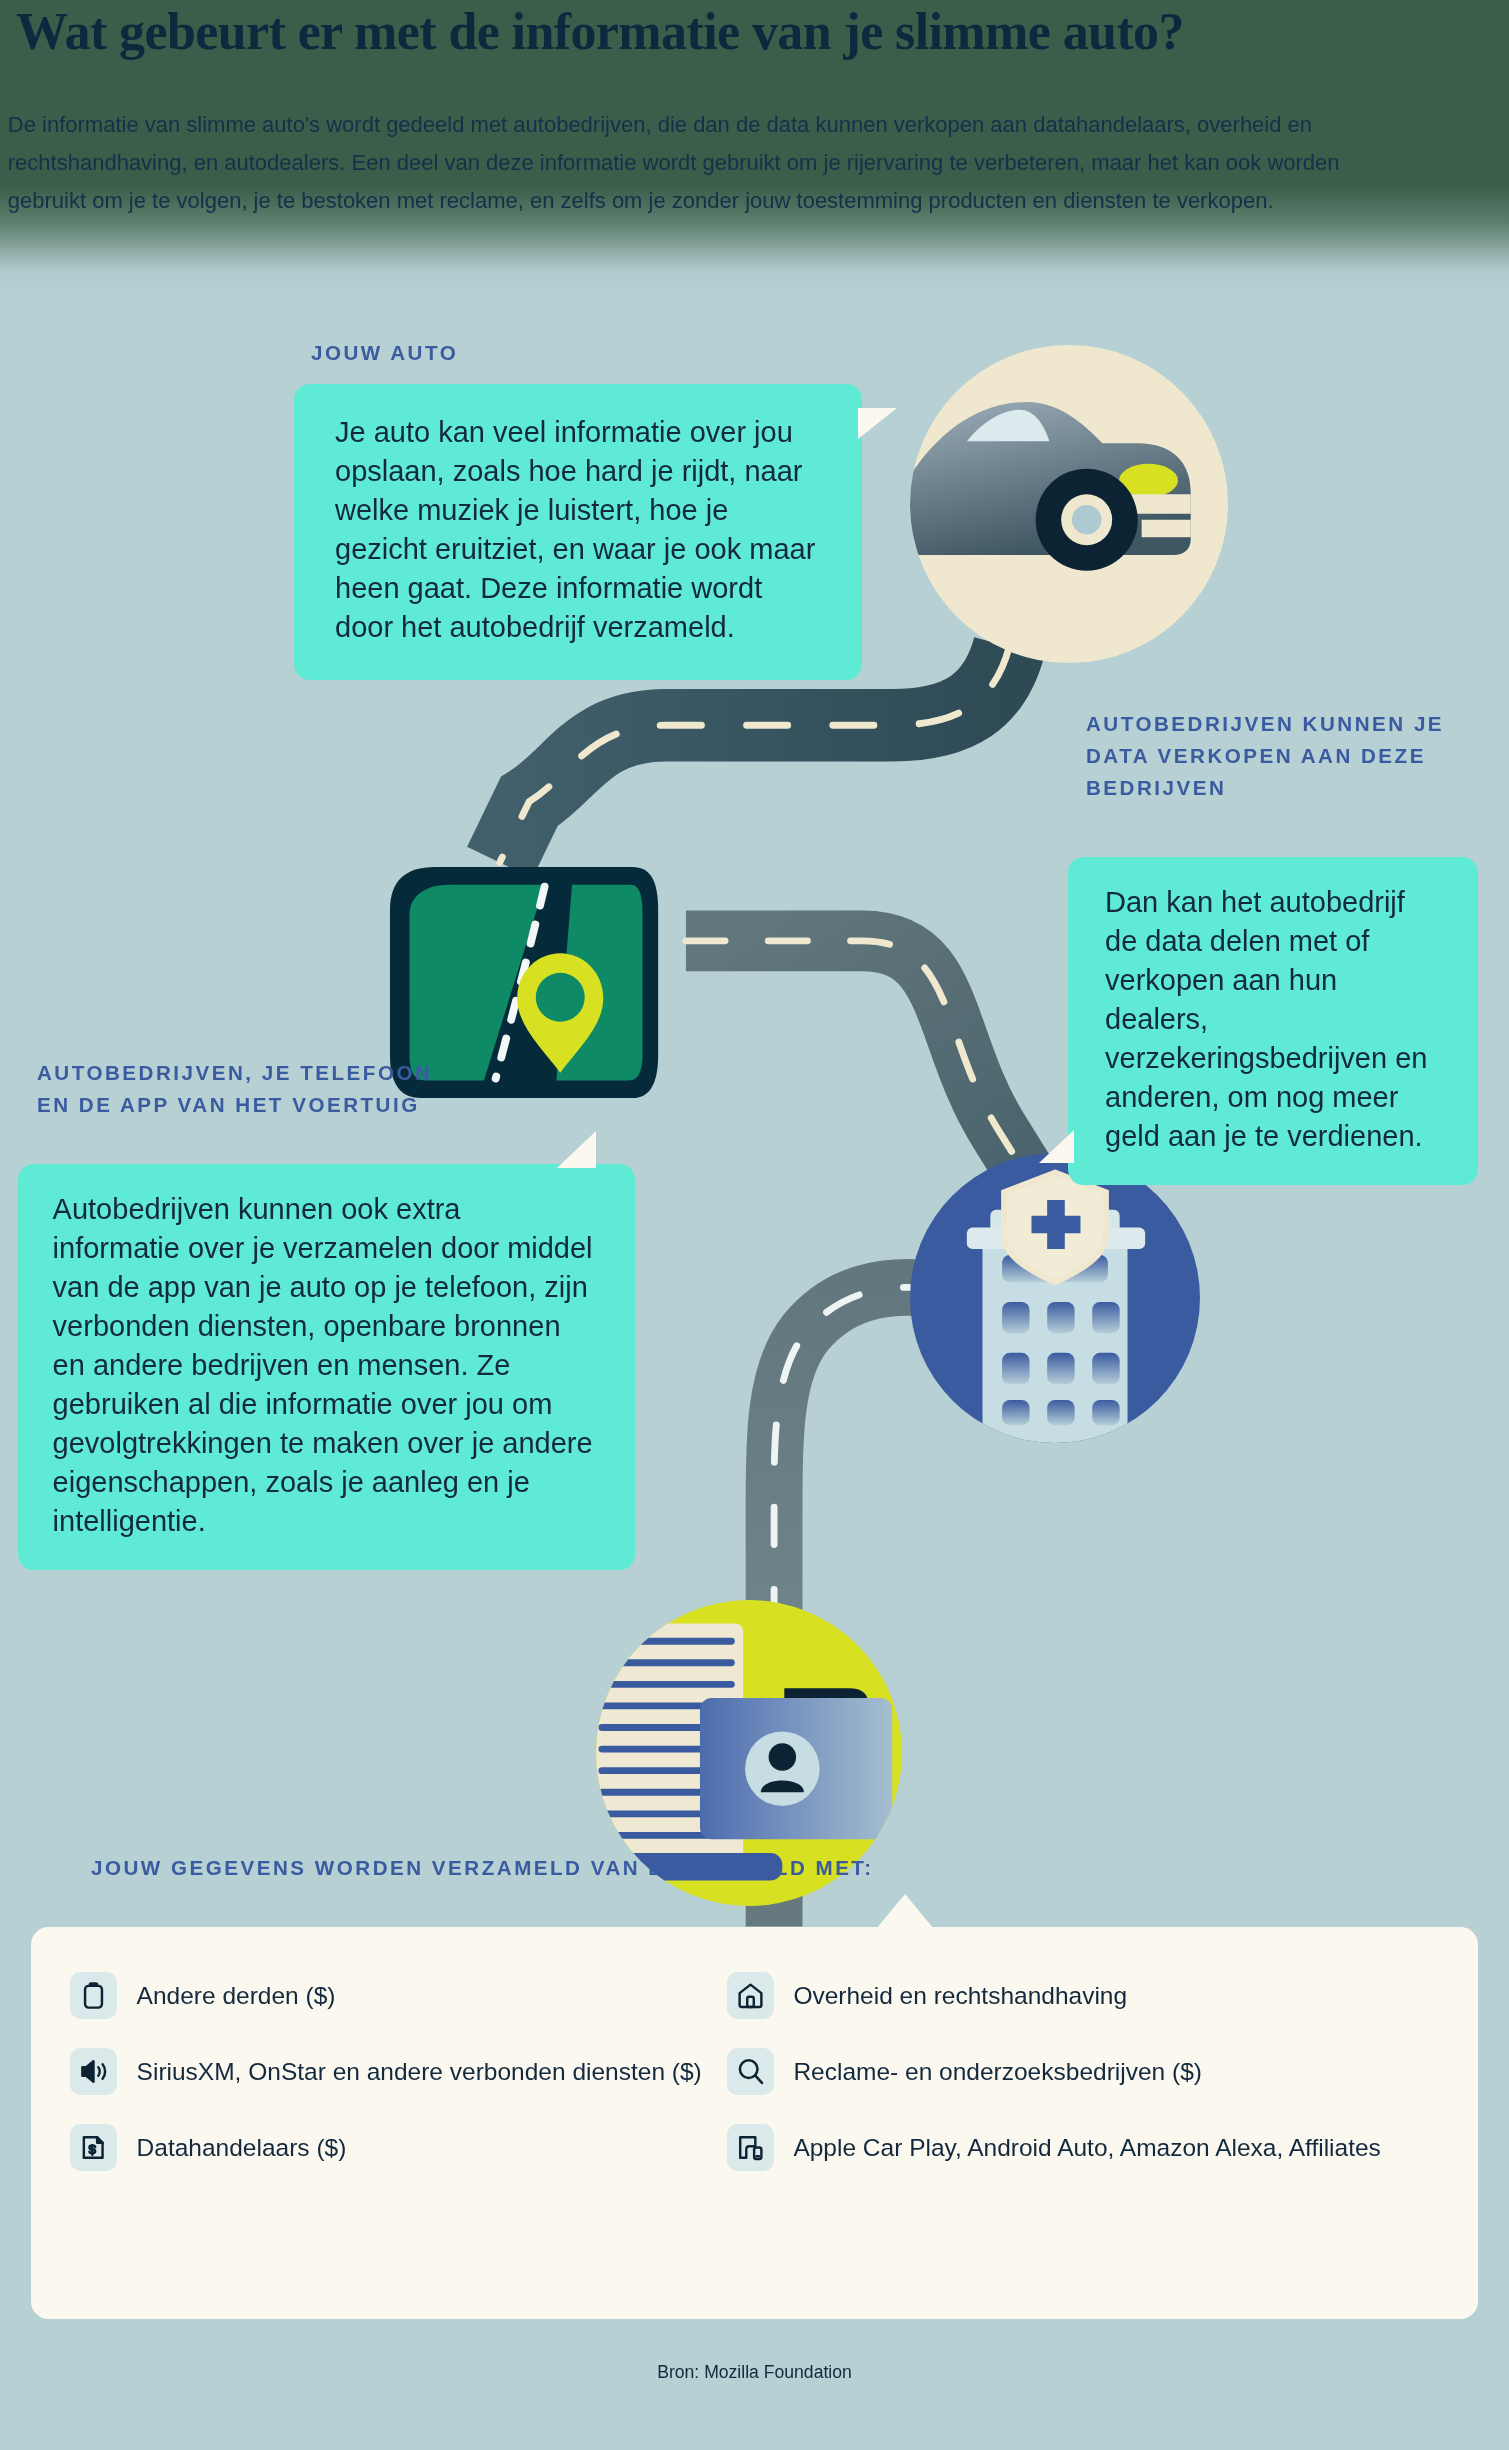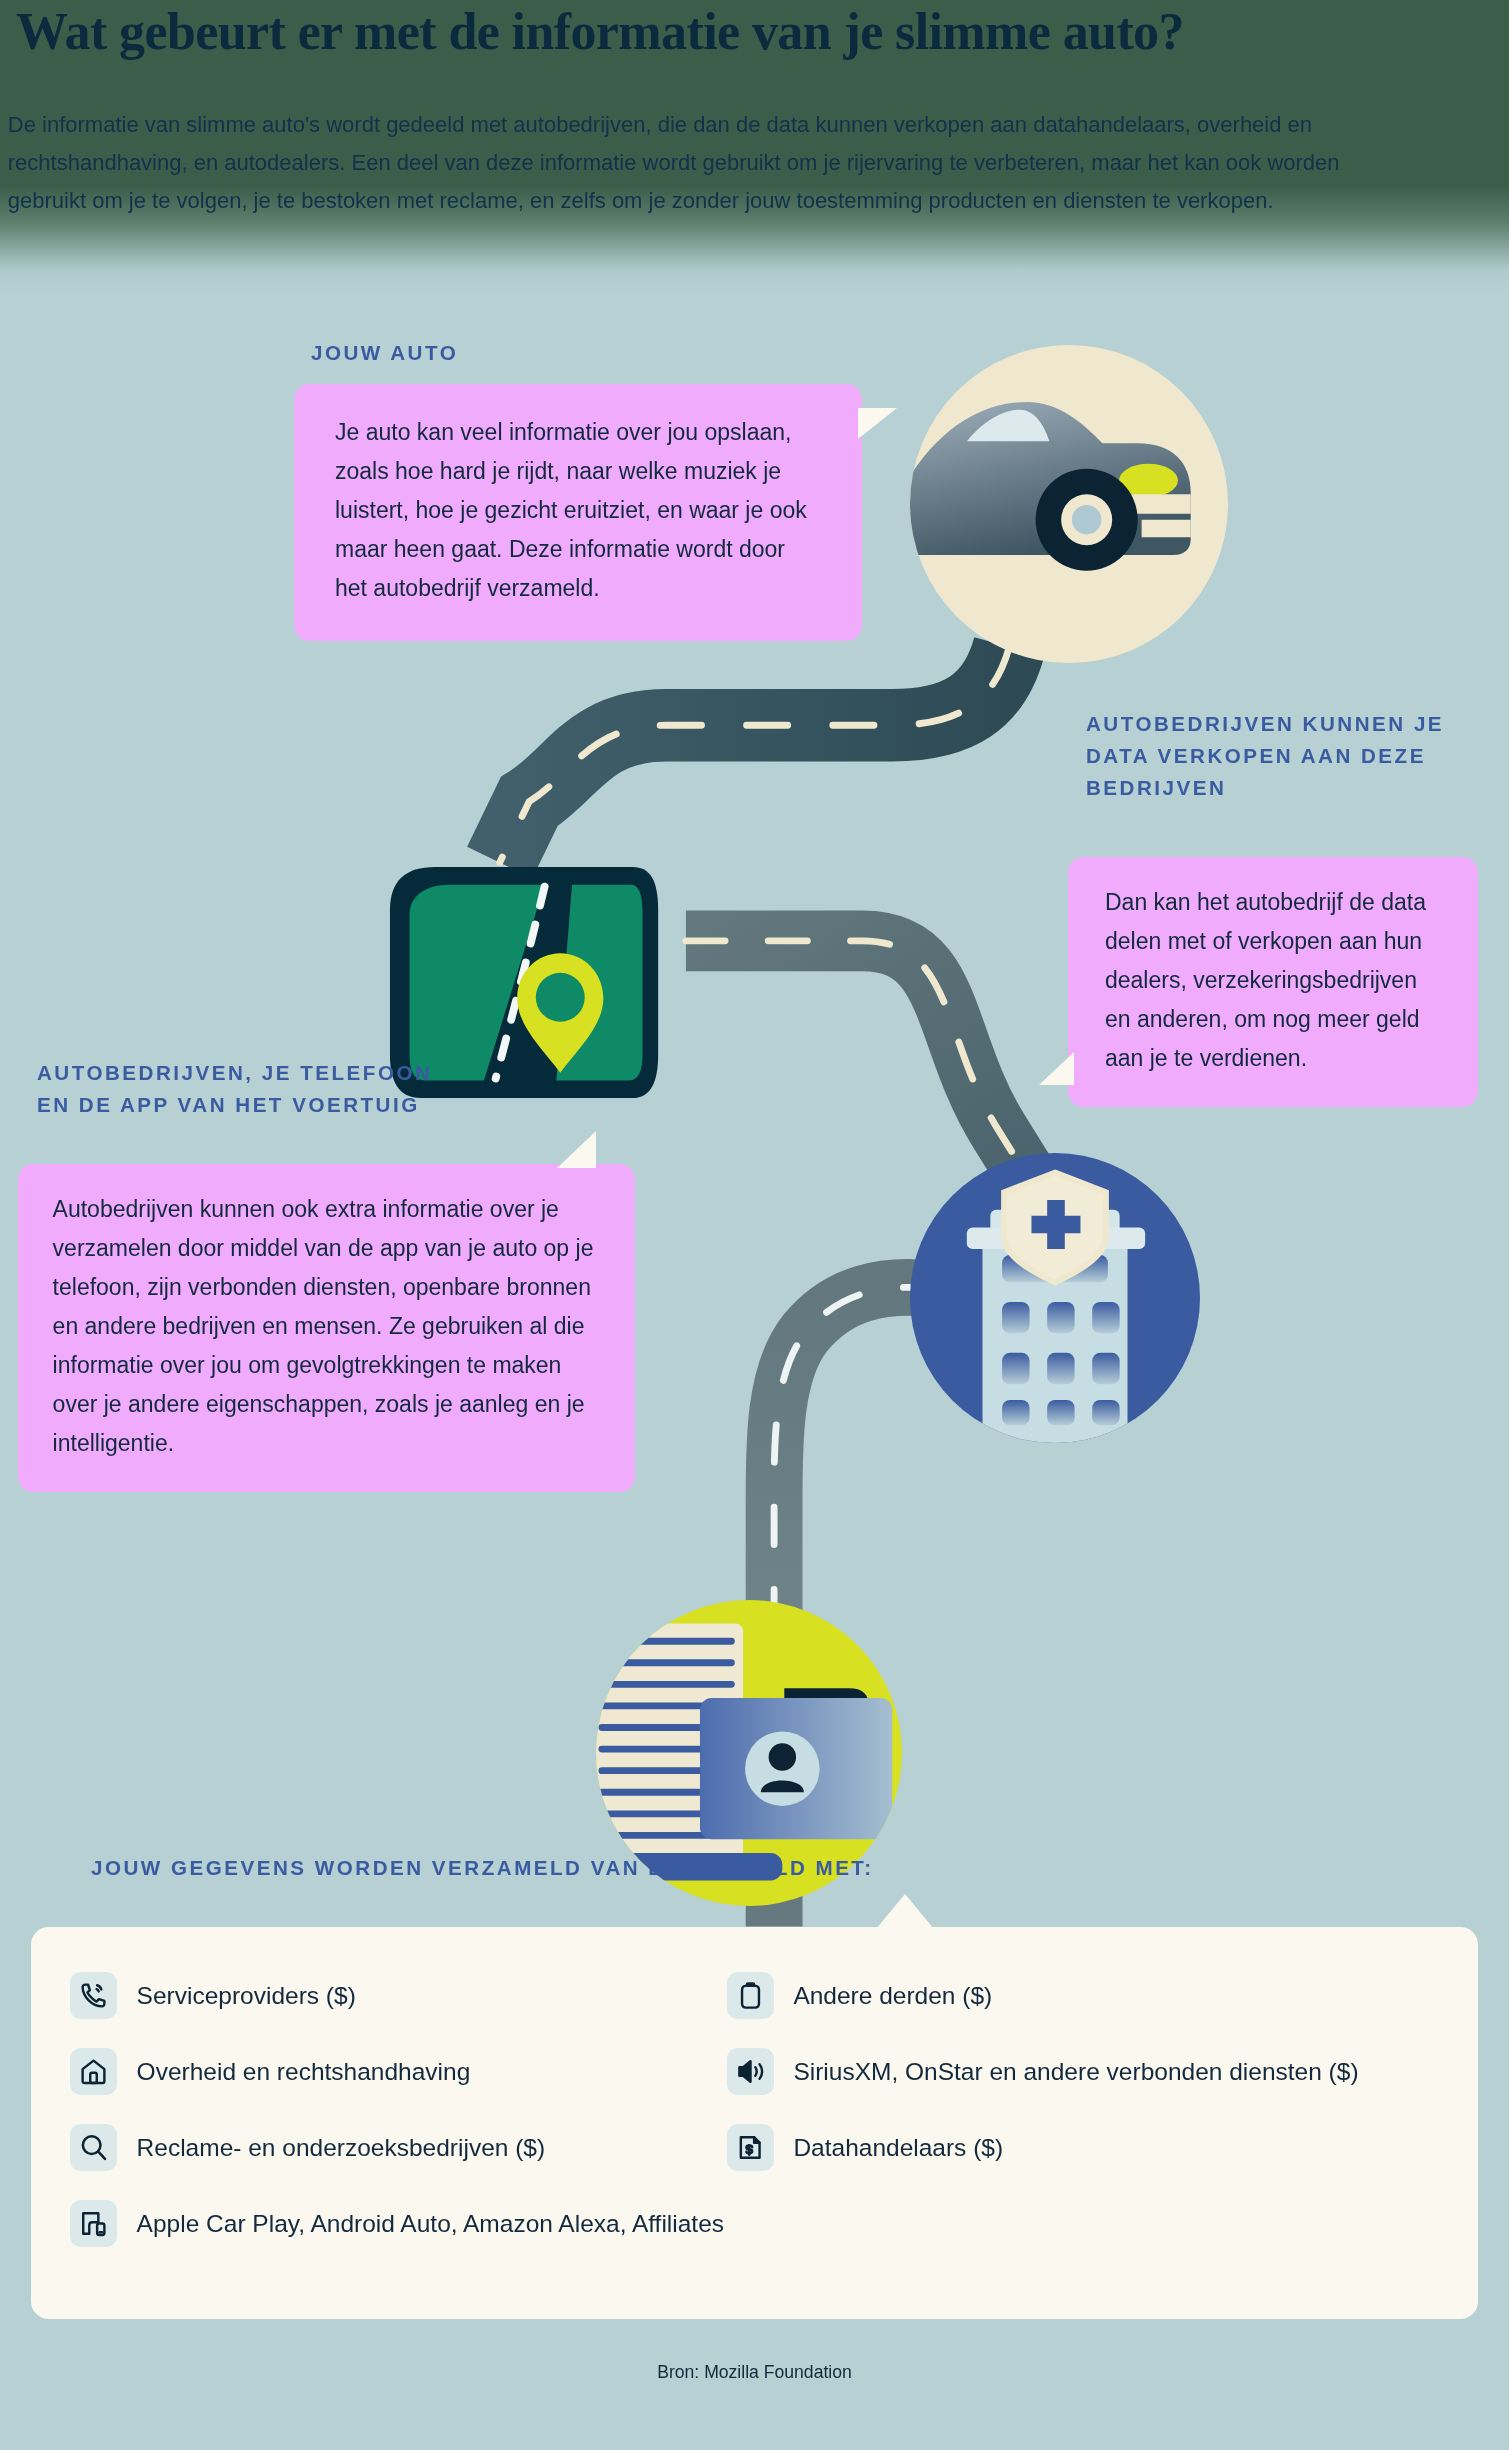"Je auto kan veel informatie" .bubble { background: #f0abfc -> #5eead4; font-size: 23px -> 29px }
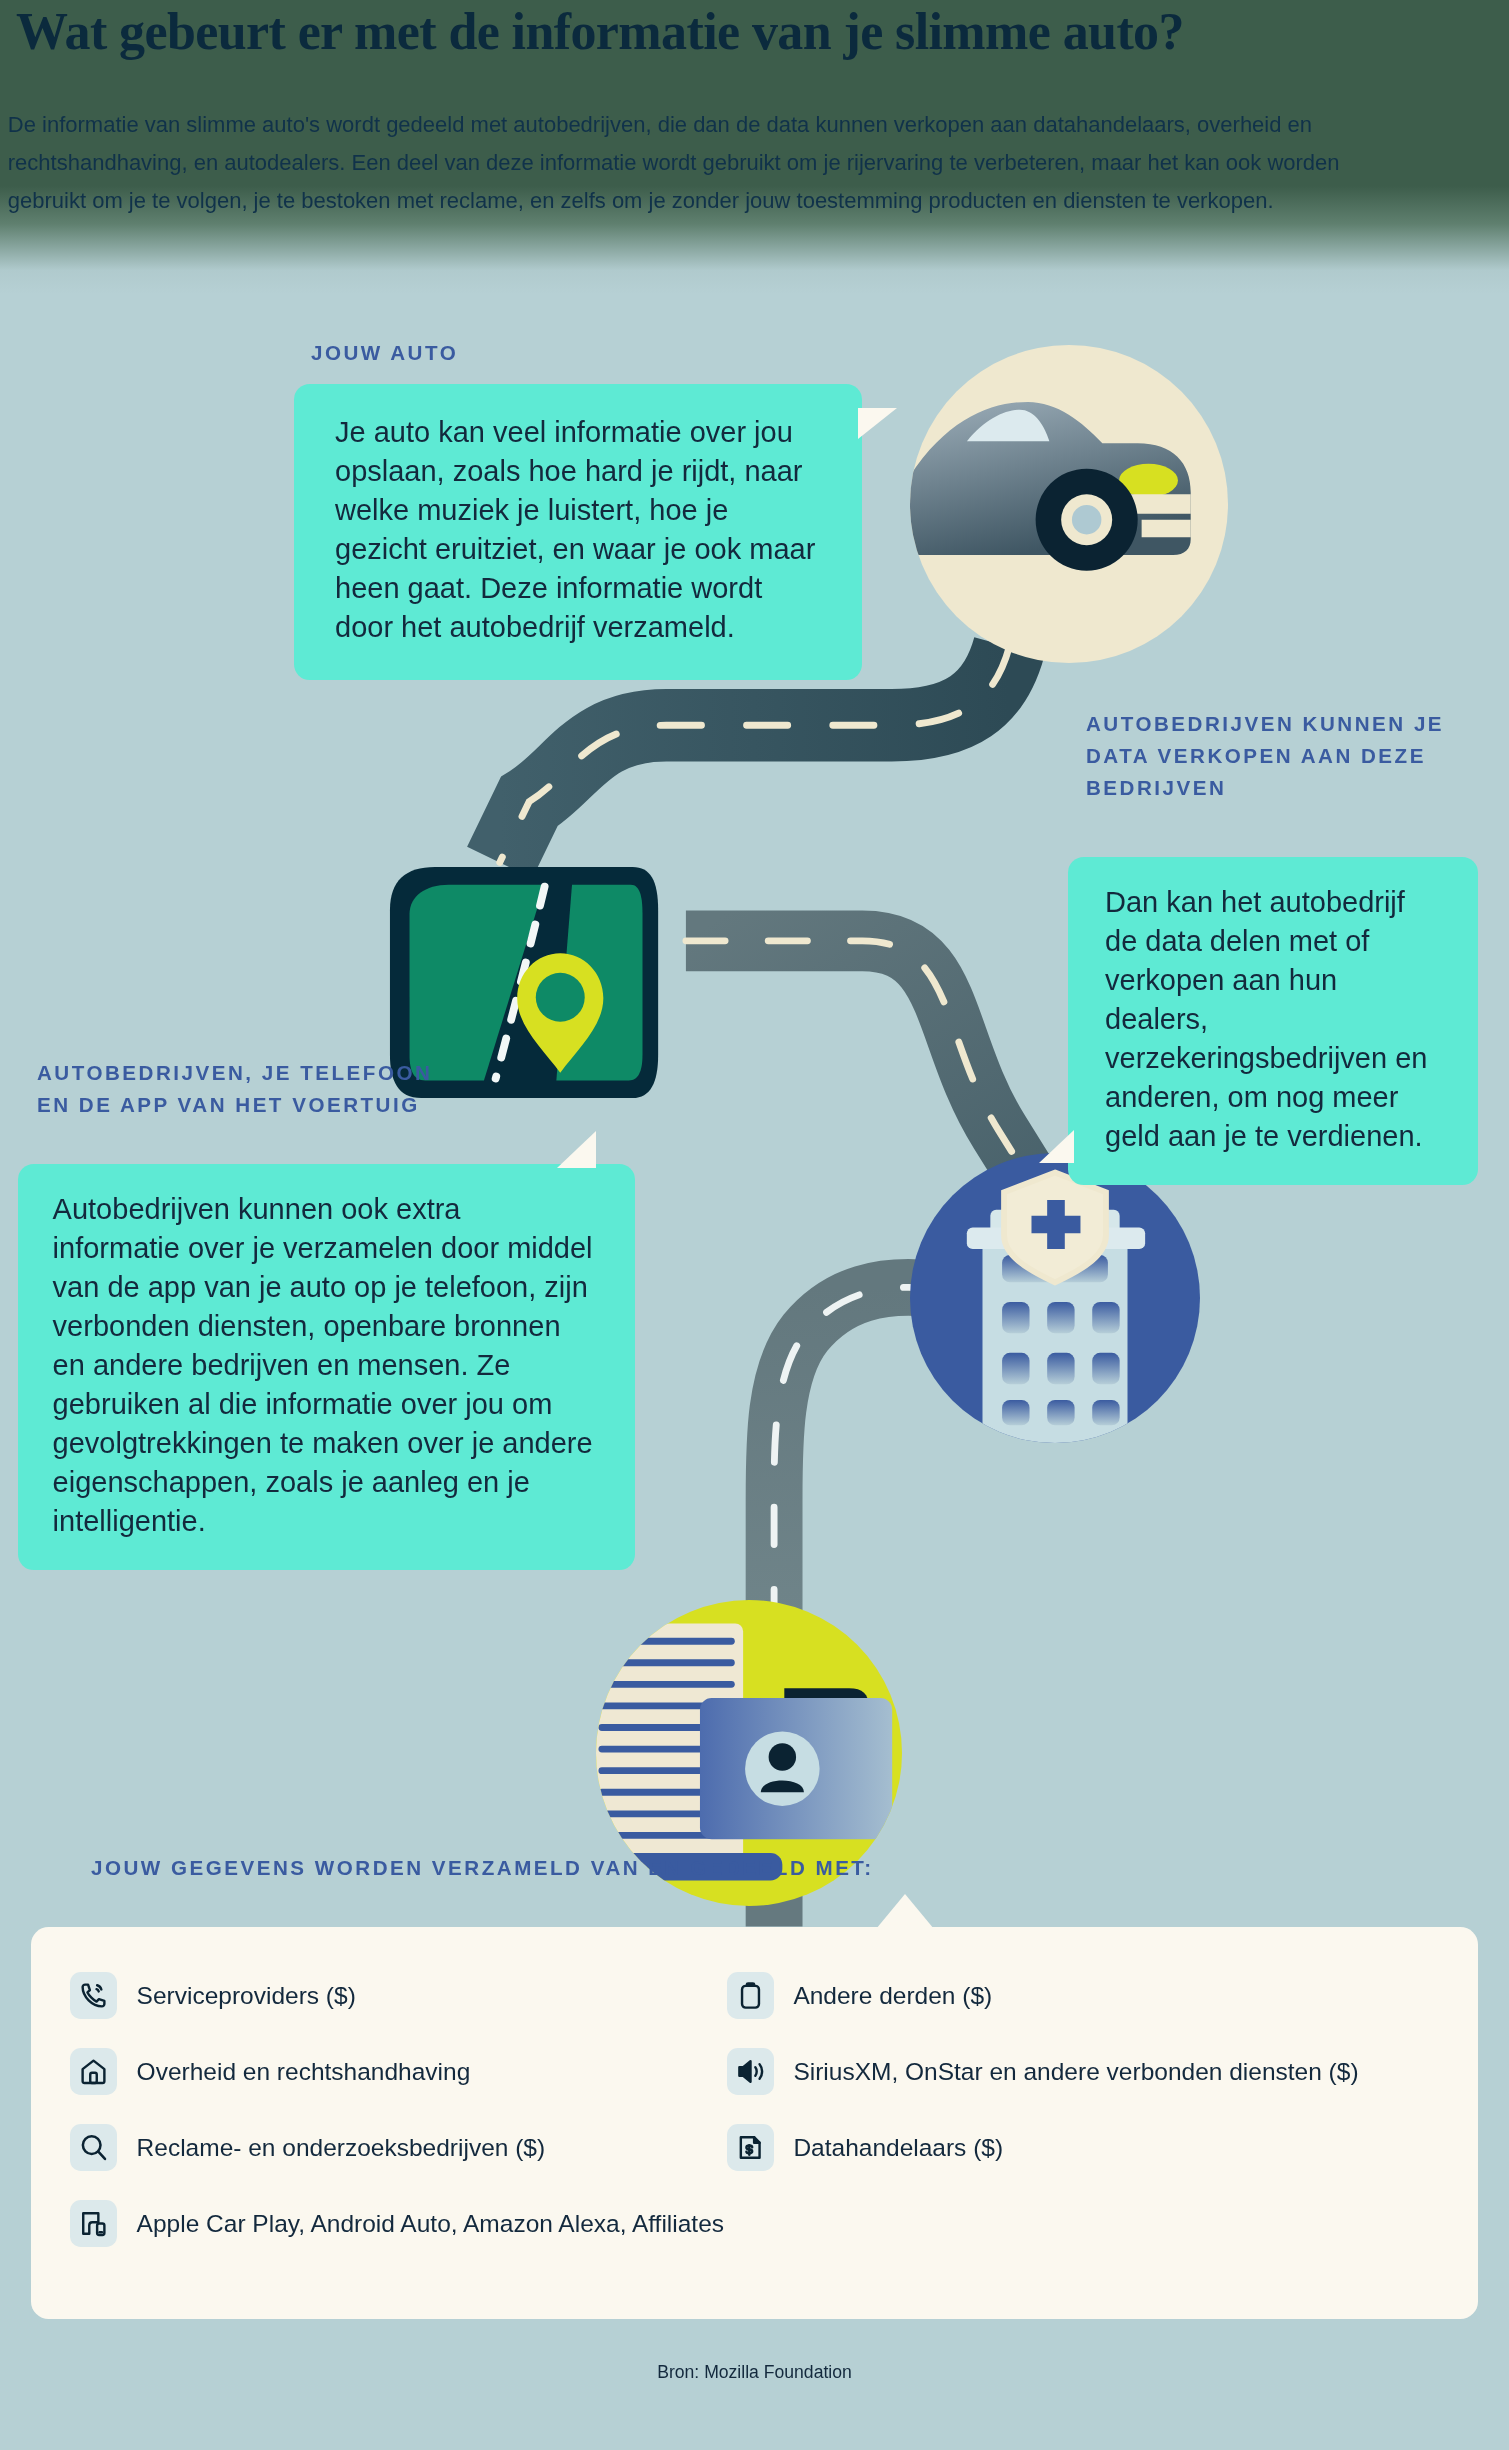"Serviceproviders ($)" div.list-item { html: <div> <span> <svg> <path></path> <path></path> <path></path> </svg> </span> <span>Serviceproviders ($)</span> </div> -> none }
